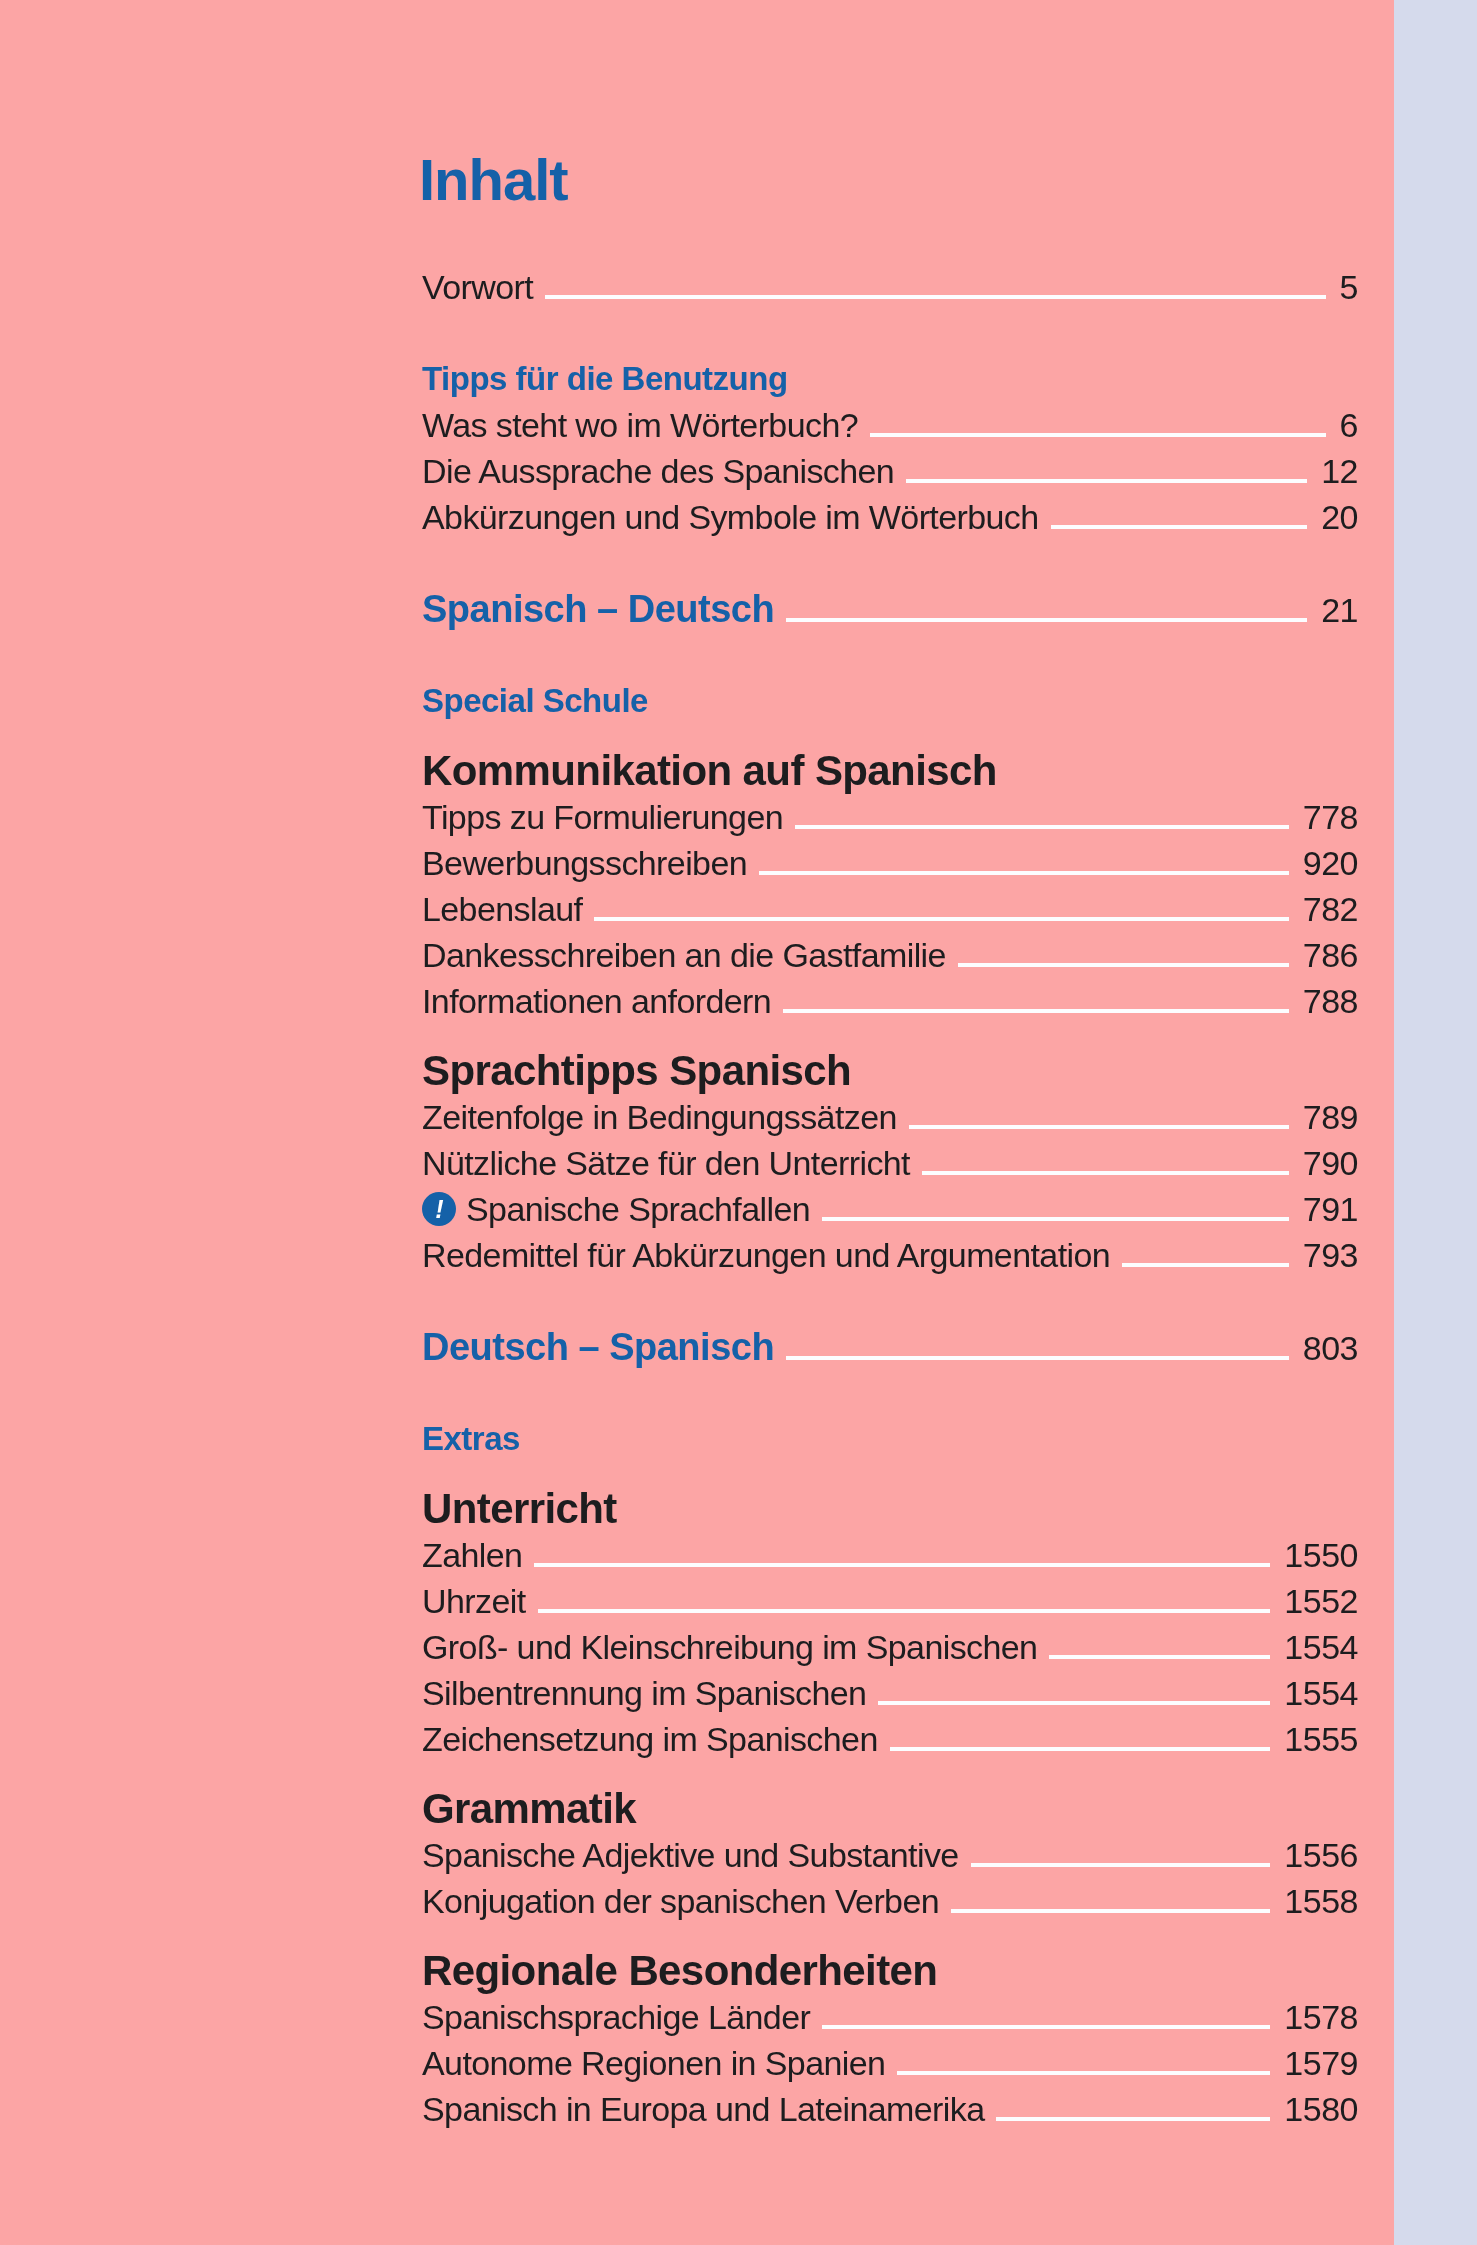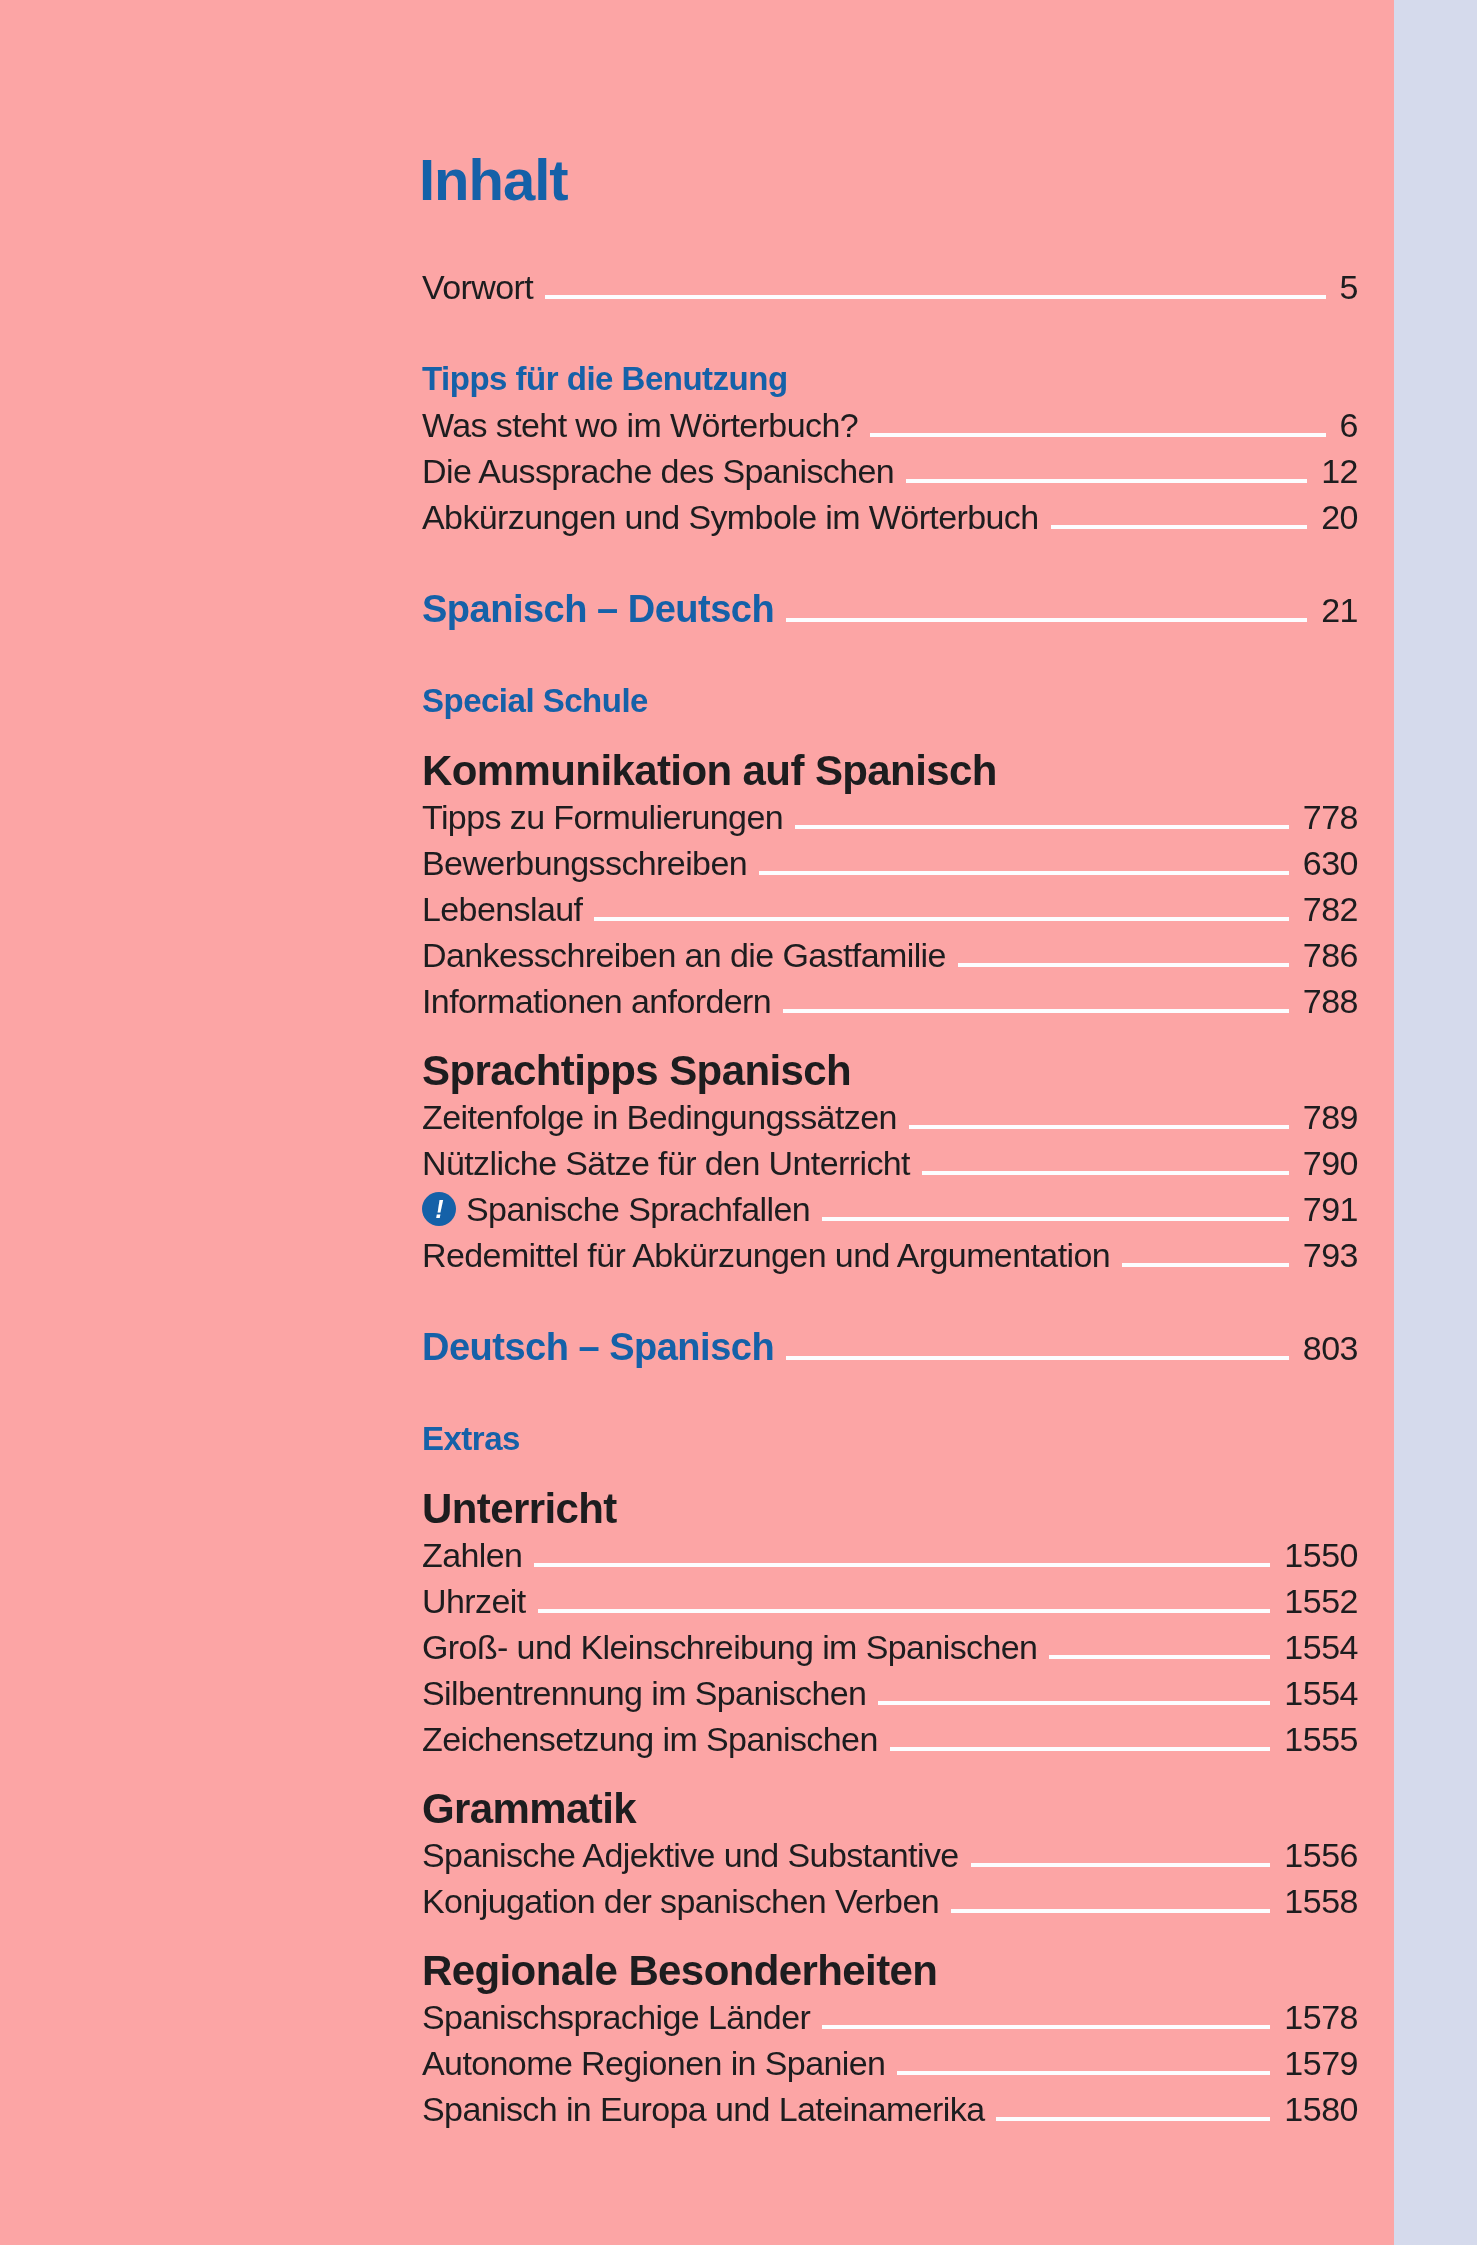"630" span.pagenum { text: 630 -> 920 }
